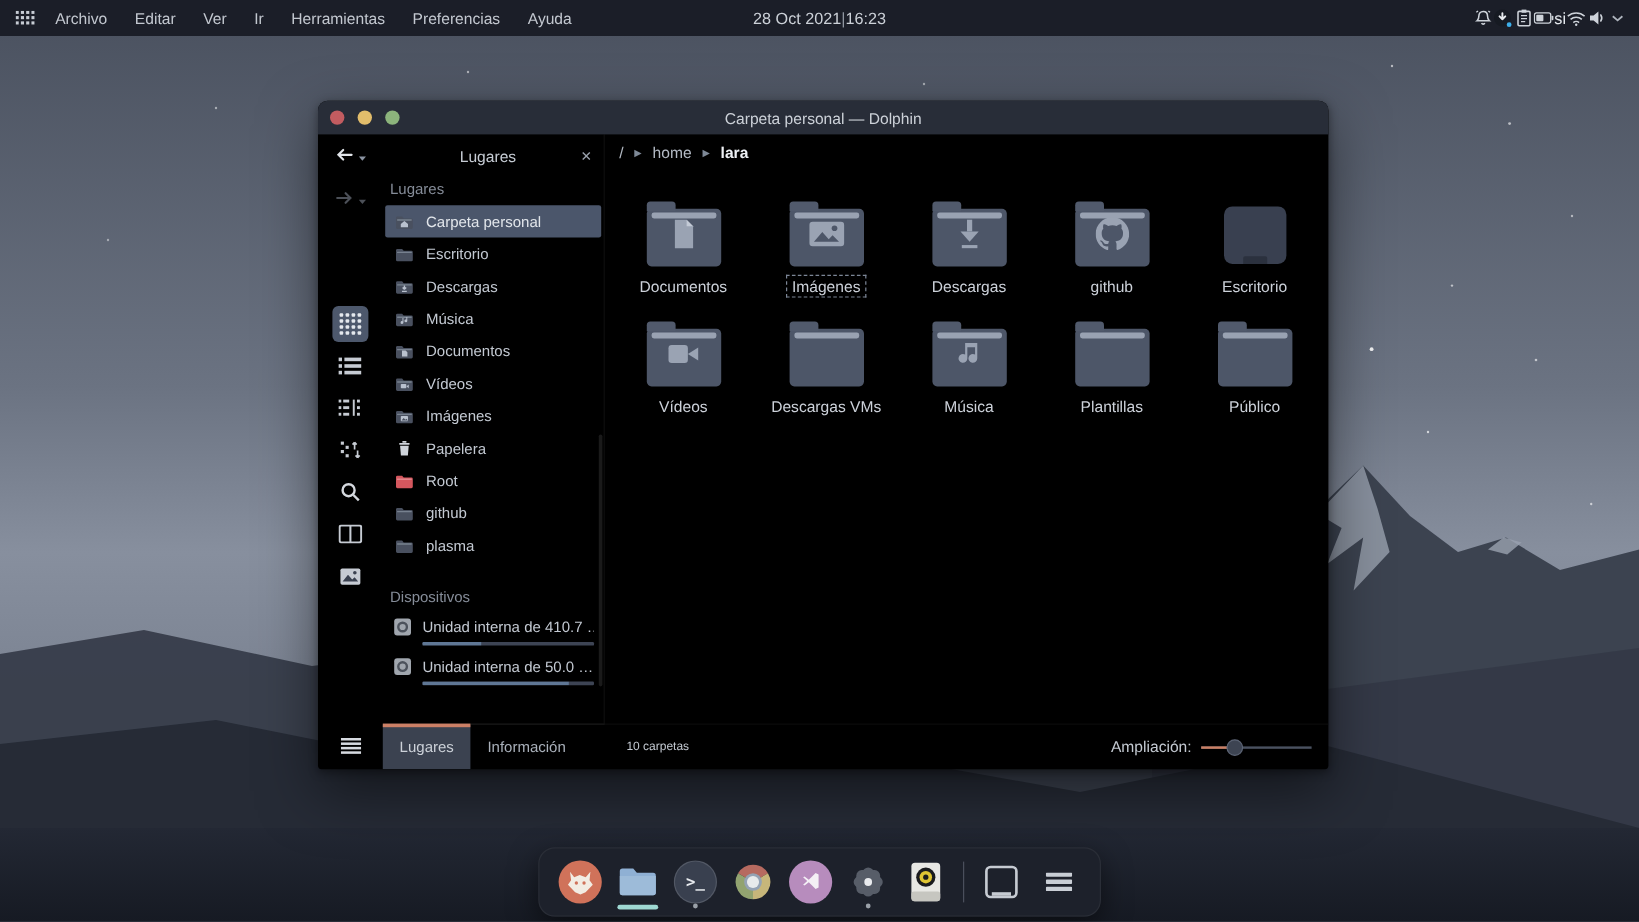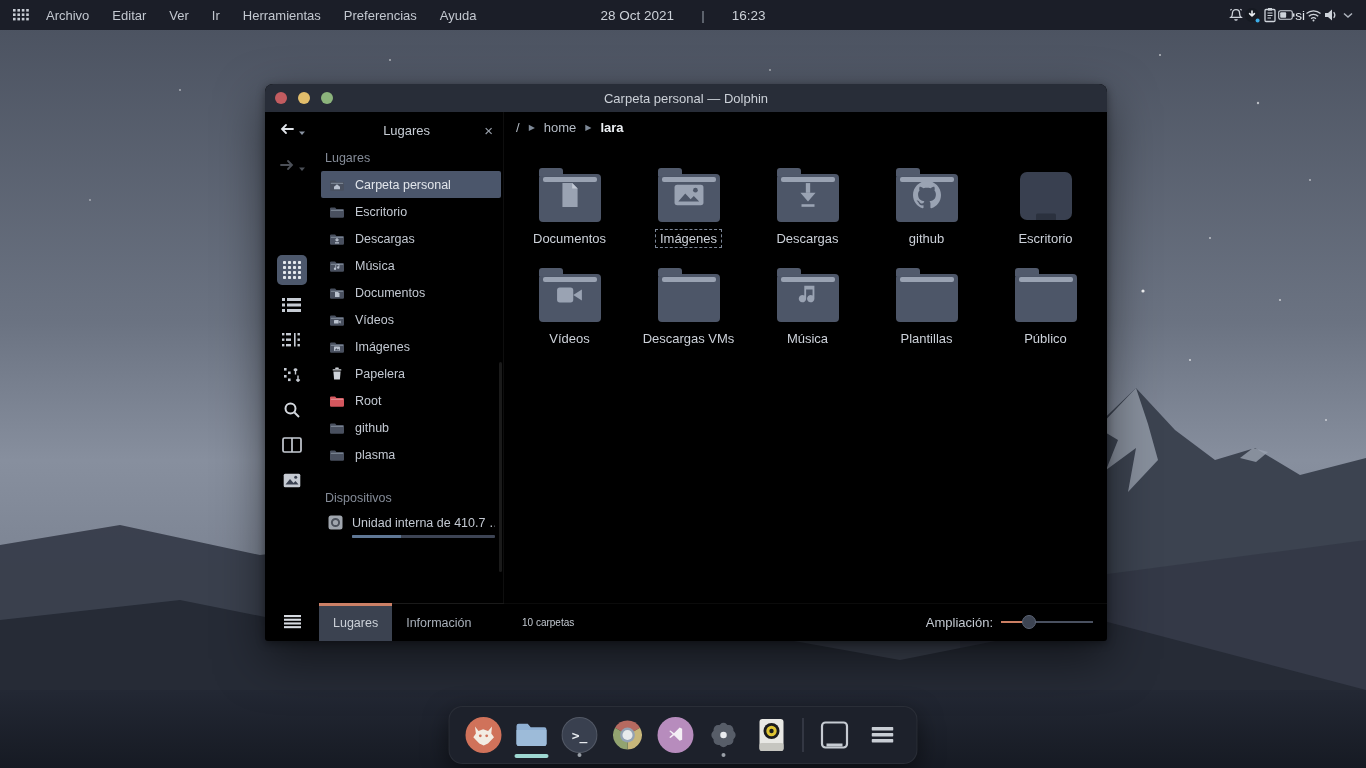"28 Oct 2021" .clock { gap: 27px -> 0 }
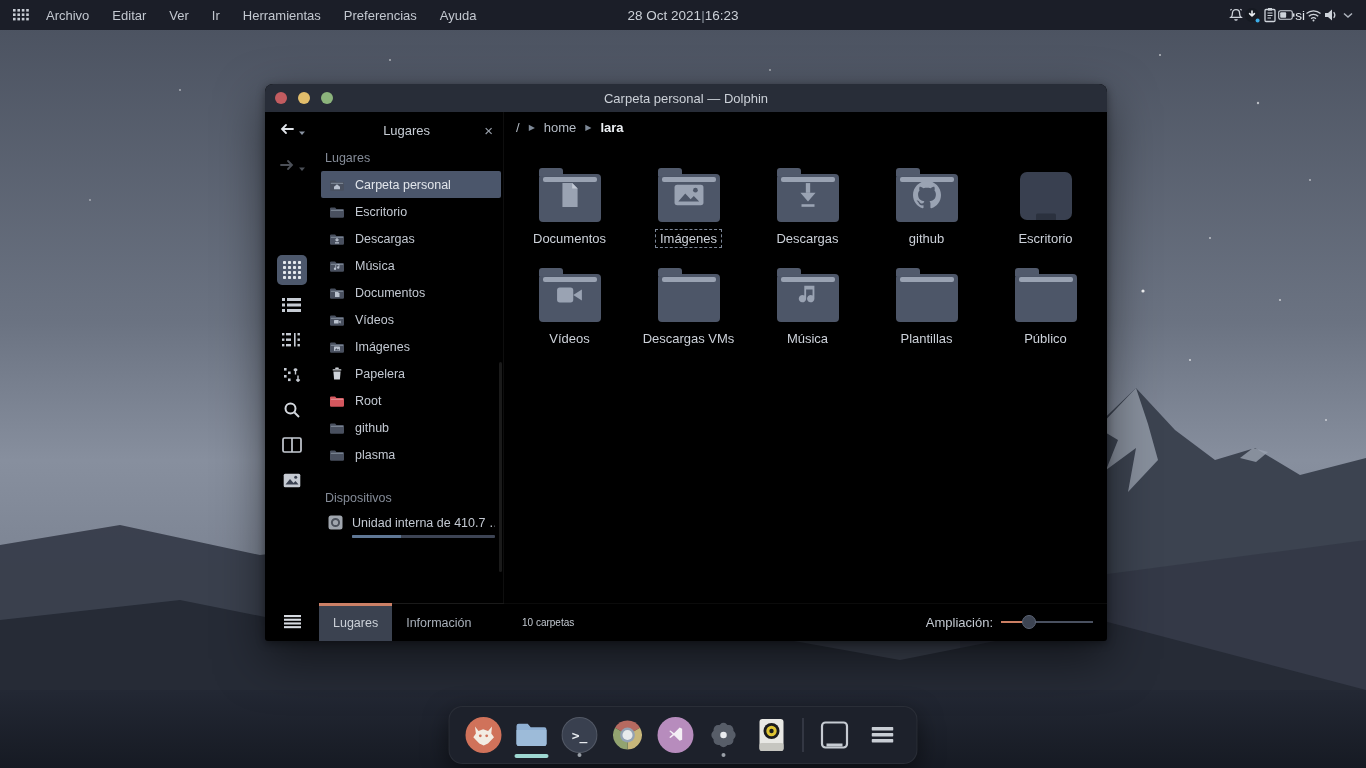"Unidad interna de 50.0 …" div.device-row { html: none -> <div> <div> <span> <svg> <rect></rect> <circle></circle> </svg> </span> <span>Unidad interna de 50.0 …</span> </div> <div> <div></div> </div> </div> }
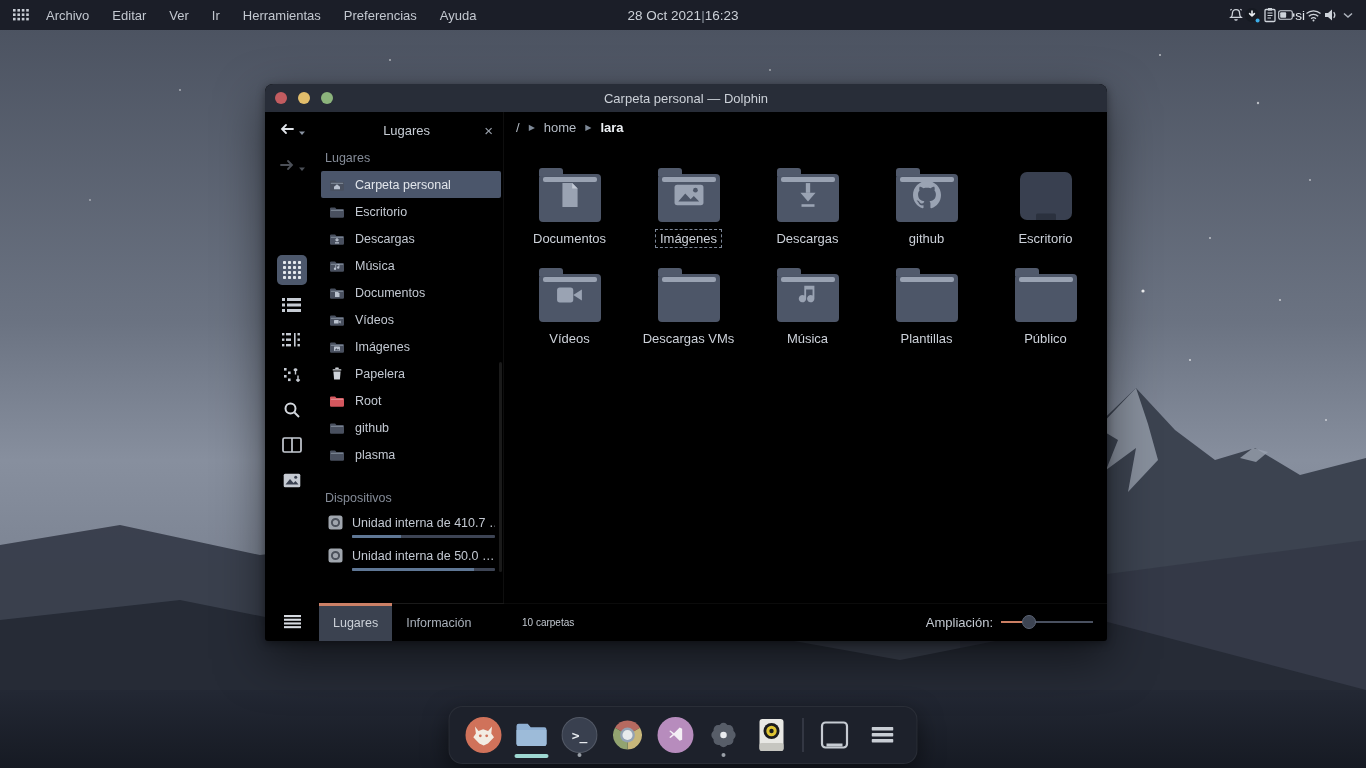"Ampliación:" .zoom-wrap { align-items: flex-start -> flex-end }
